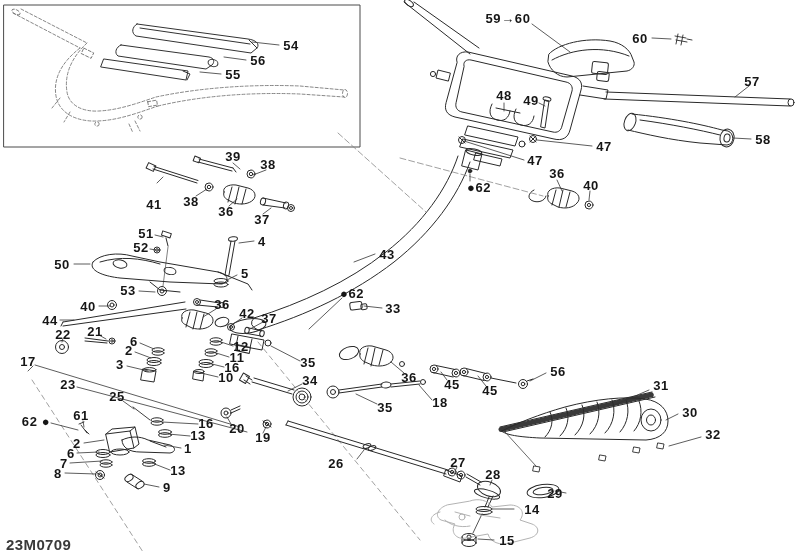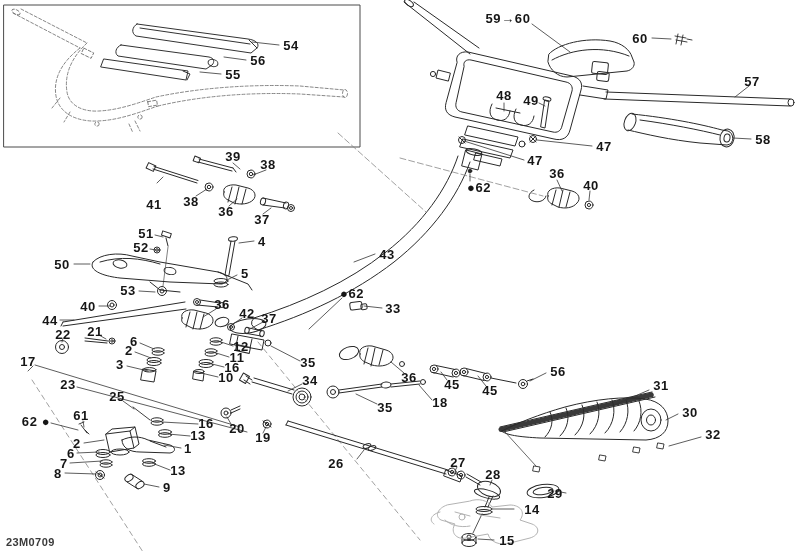"23M0709" .drawing-code { font-size: 11px -> 15px }
